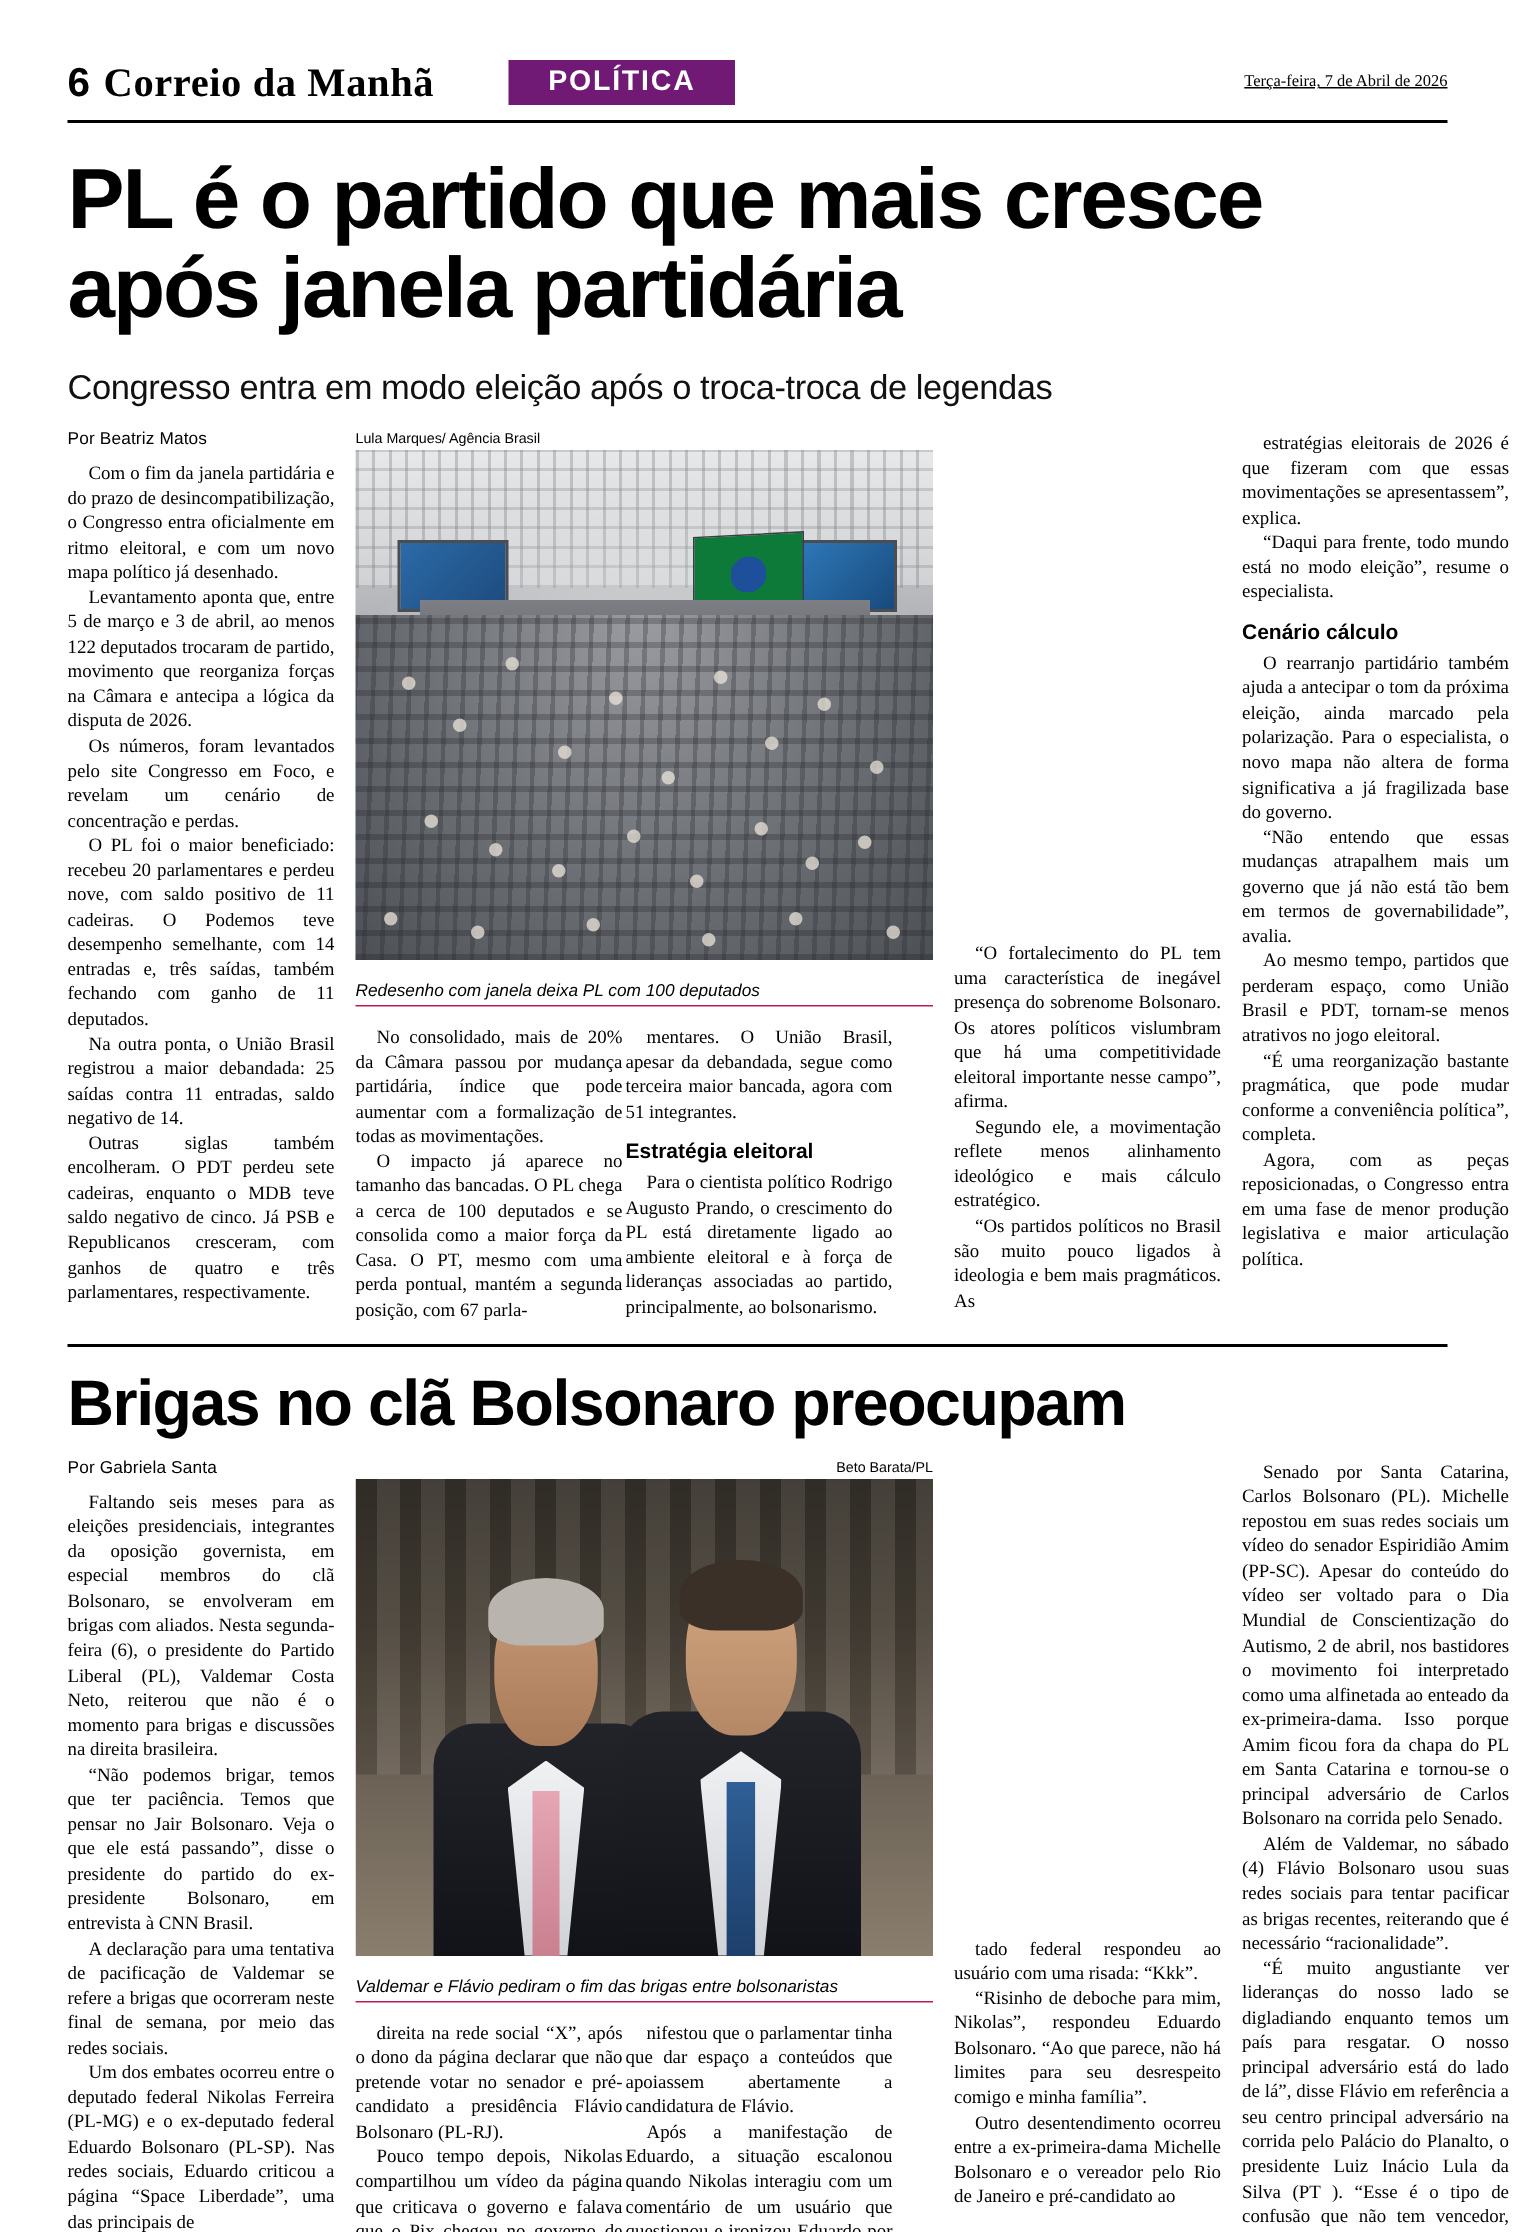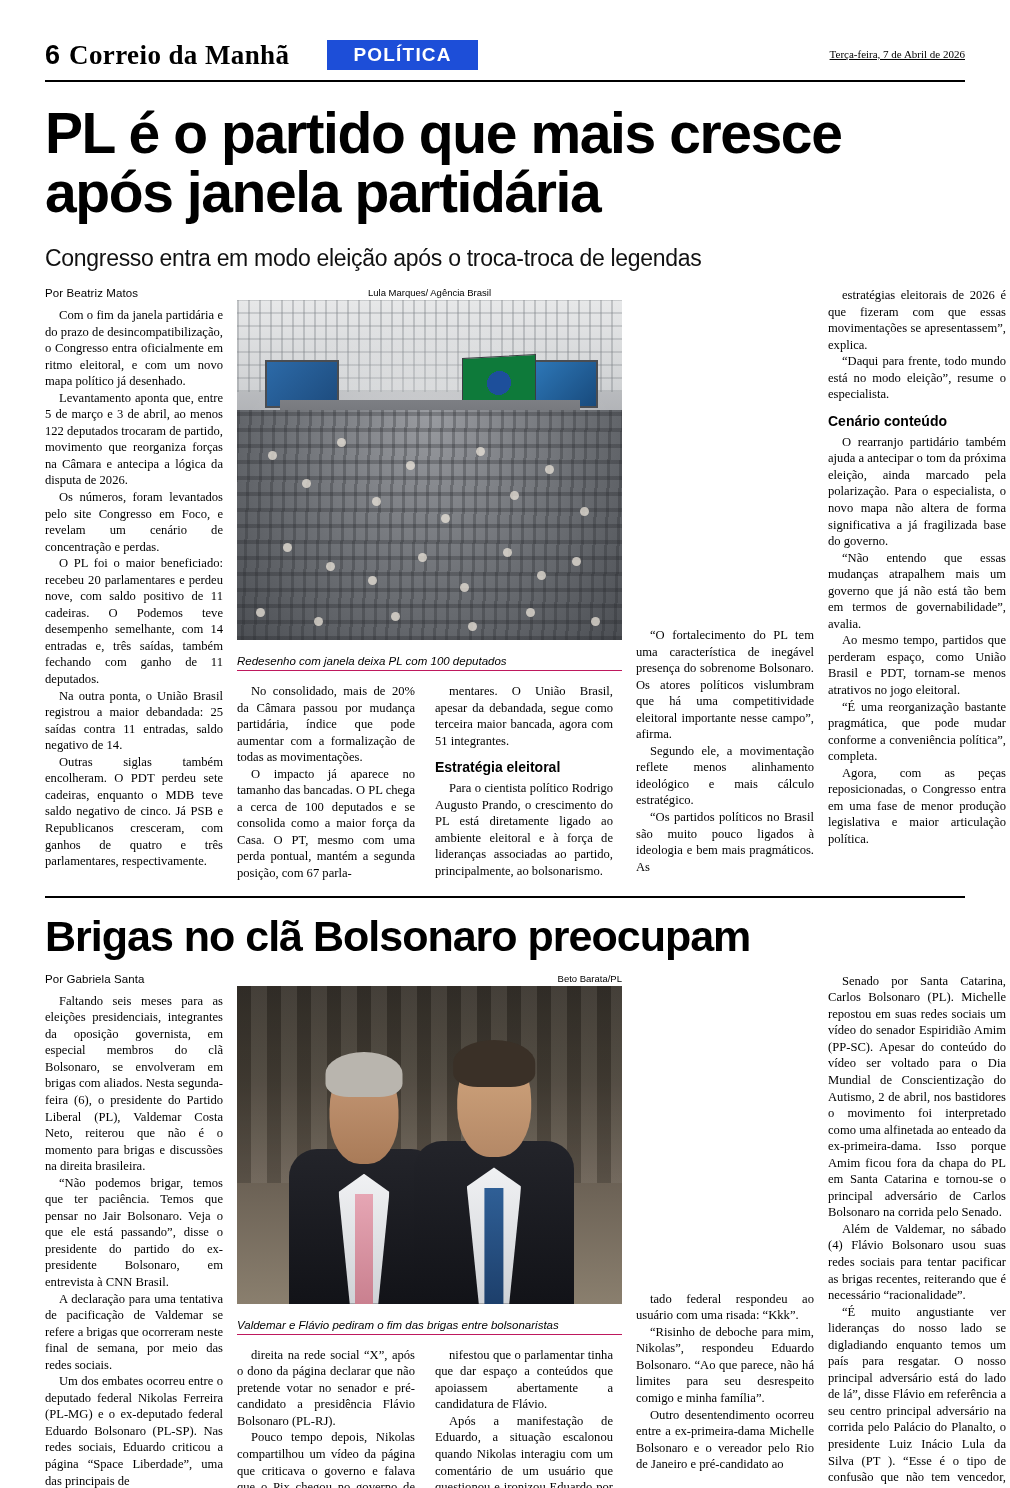"POLÍTICA" .section-tag { background: #1d4ed8 -> #701a75; margin-left: 38px -> 50px }
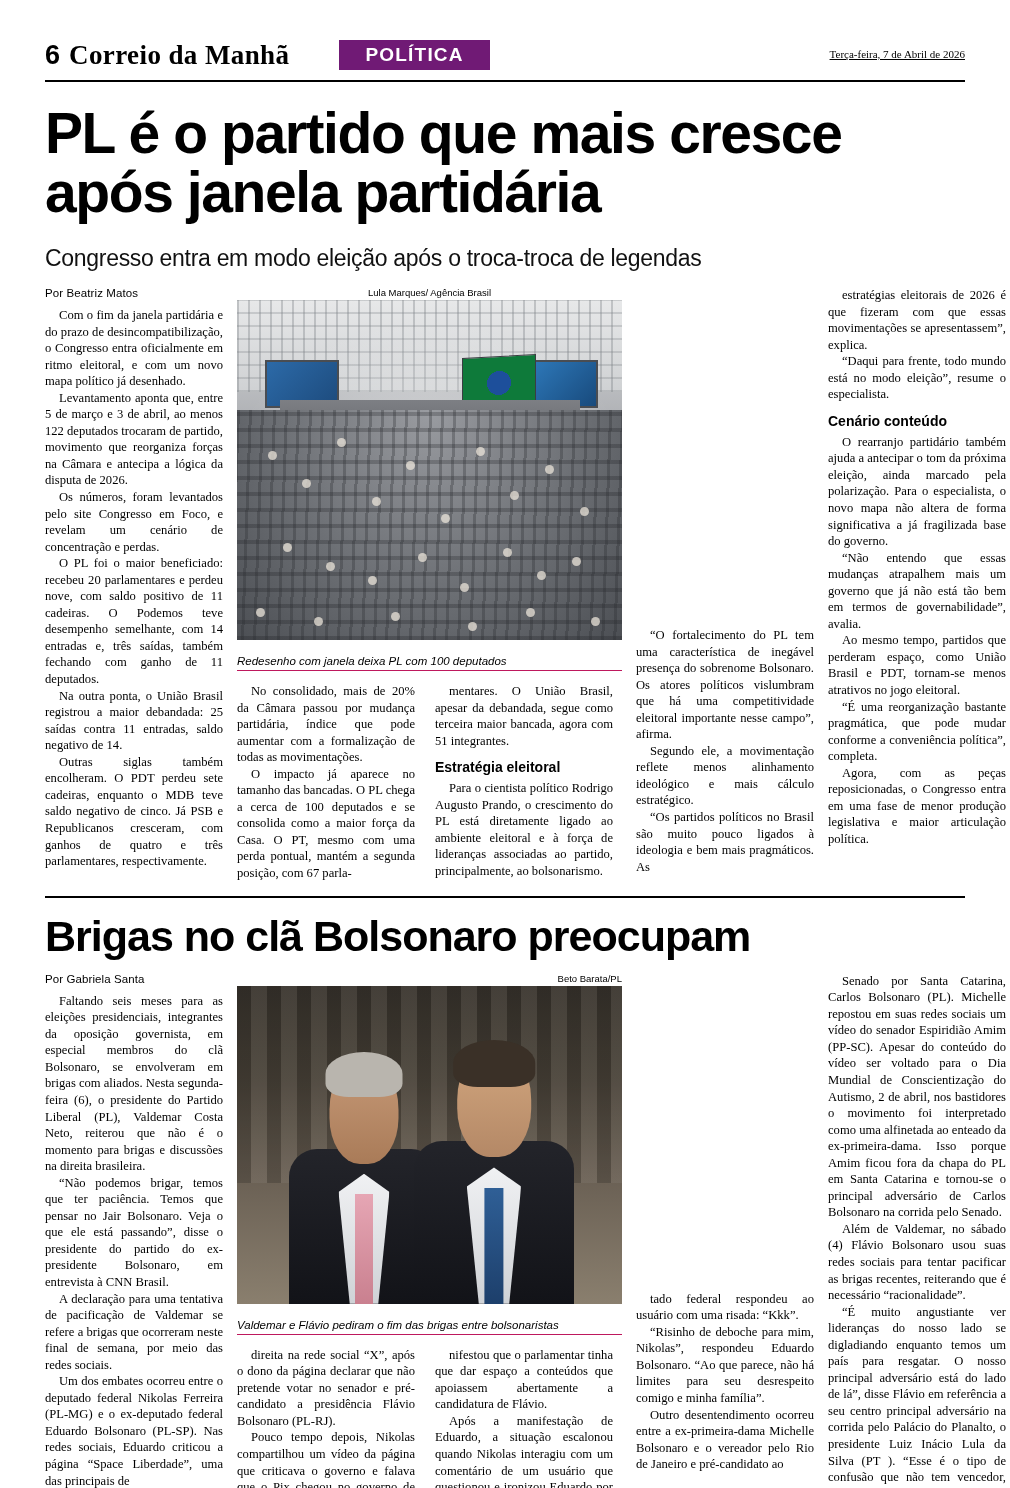"Lula Marques/ Agência Brasil" .photo-credit { text-align: center -> left }
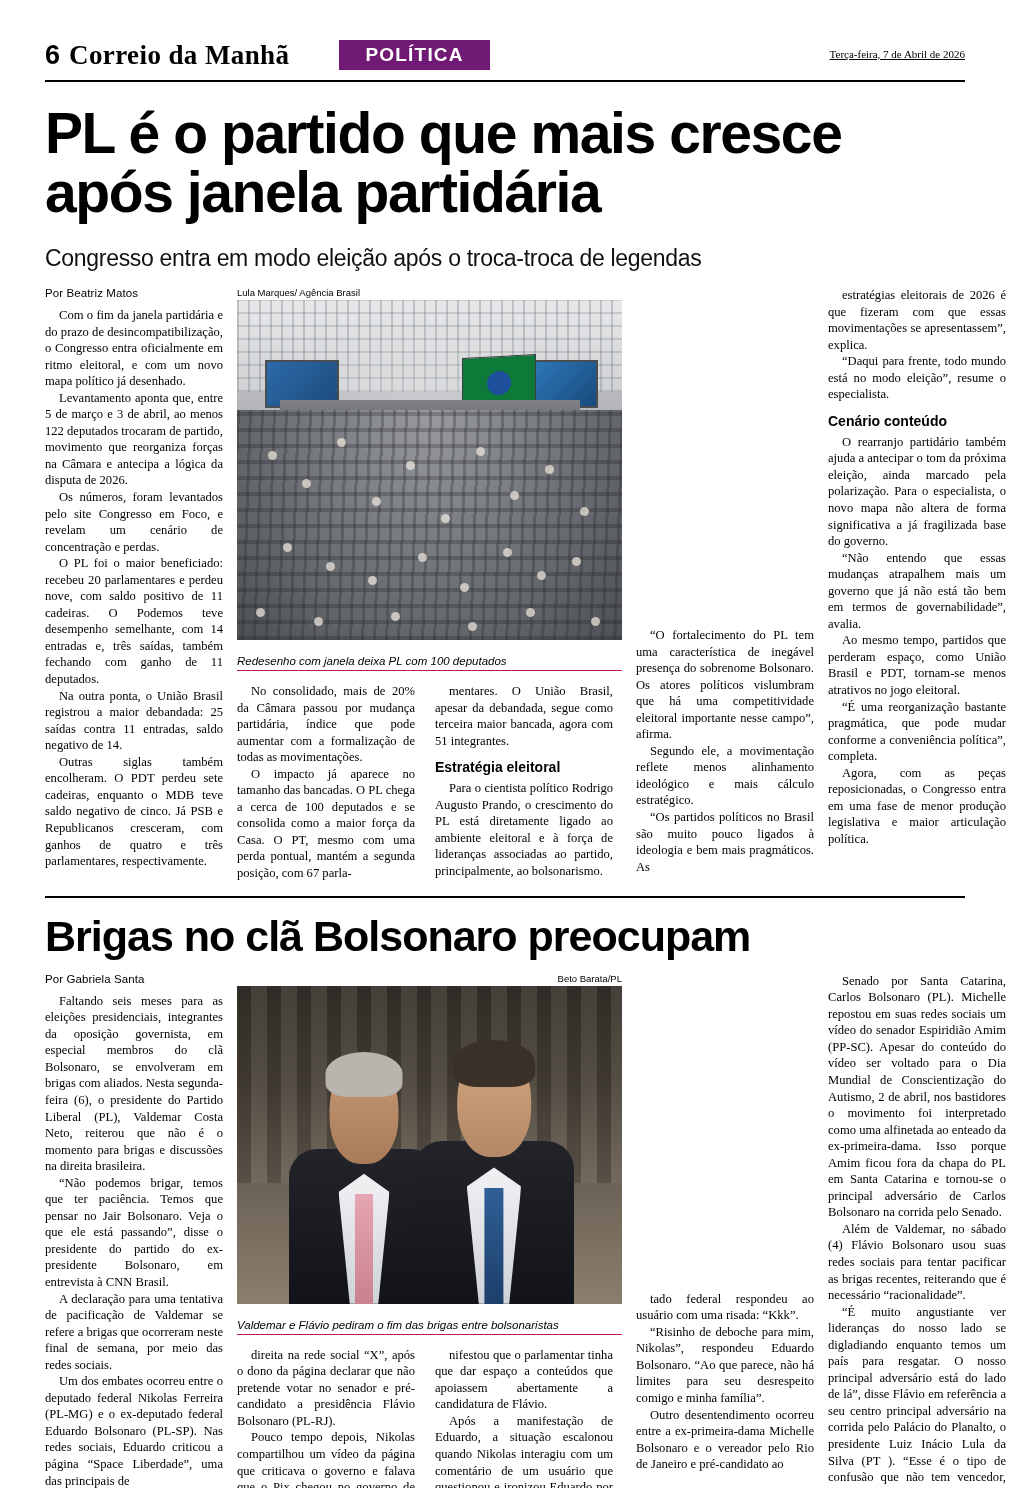"Cenário conteúdo" div.crosshead { text: conteúdo -> cálculo }
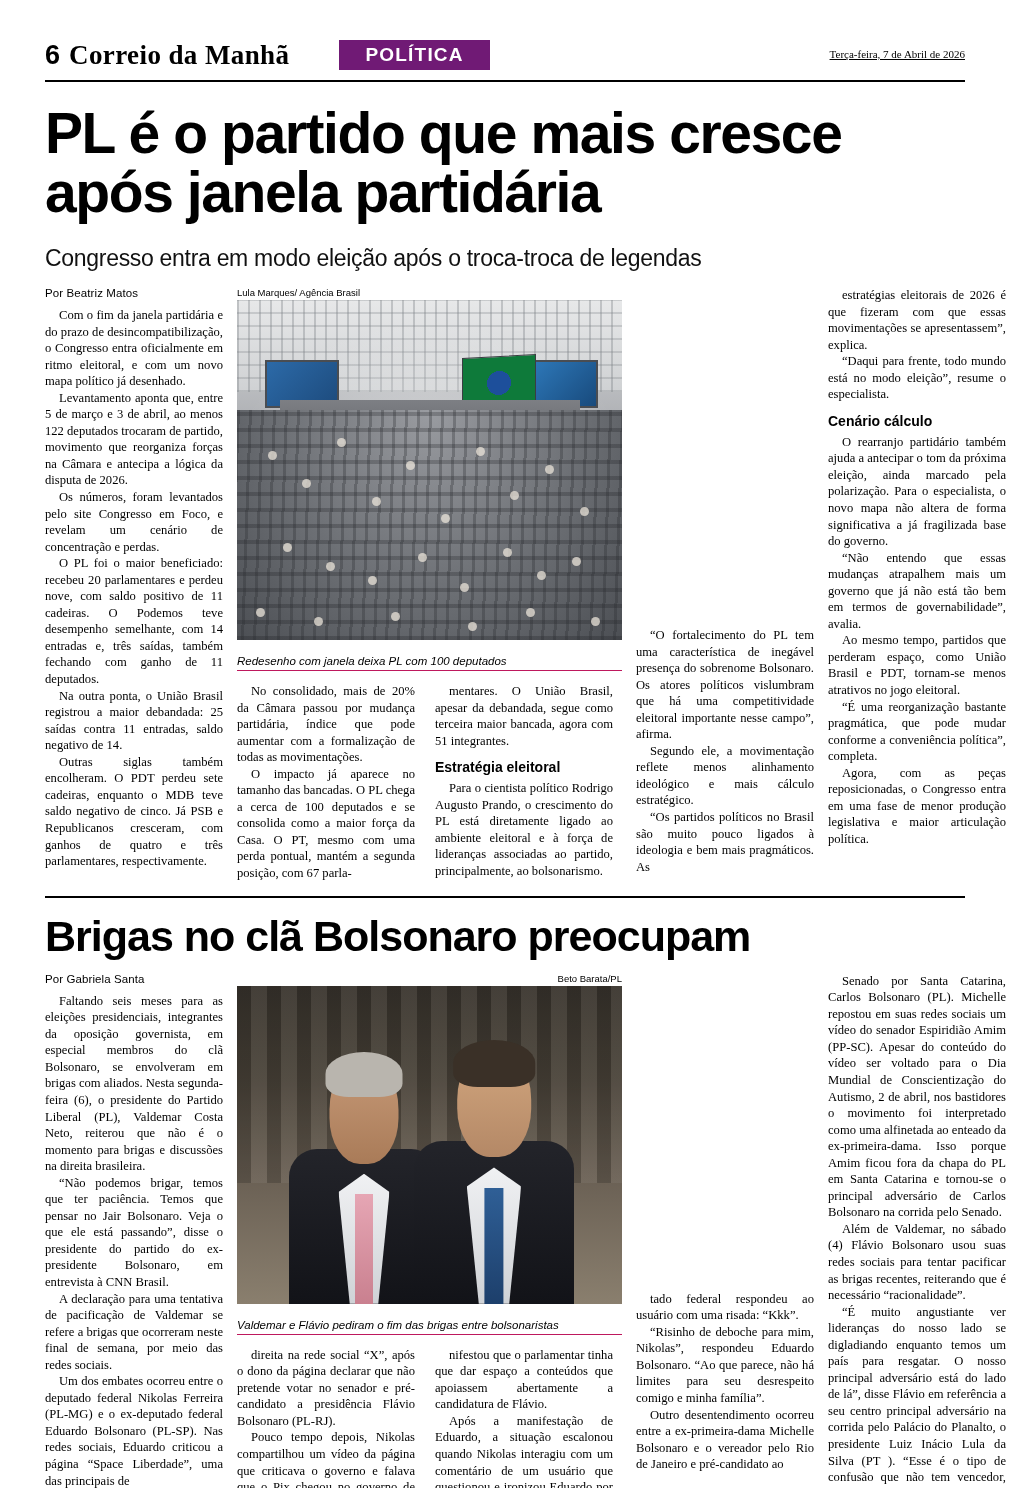"No consolidado, mais de 20%" .subcols { column-gap: 20px -> 2px }
